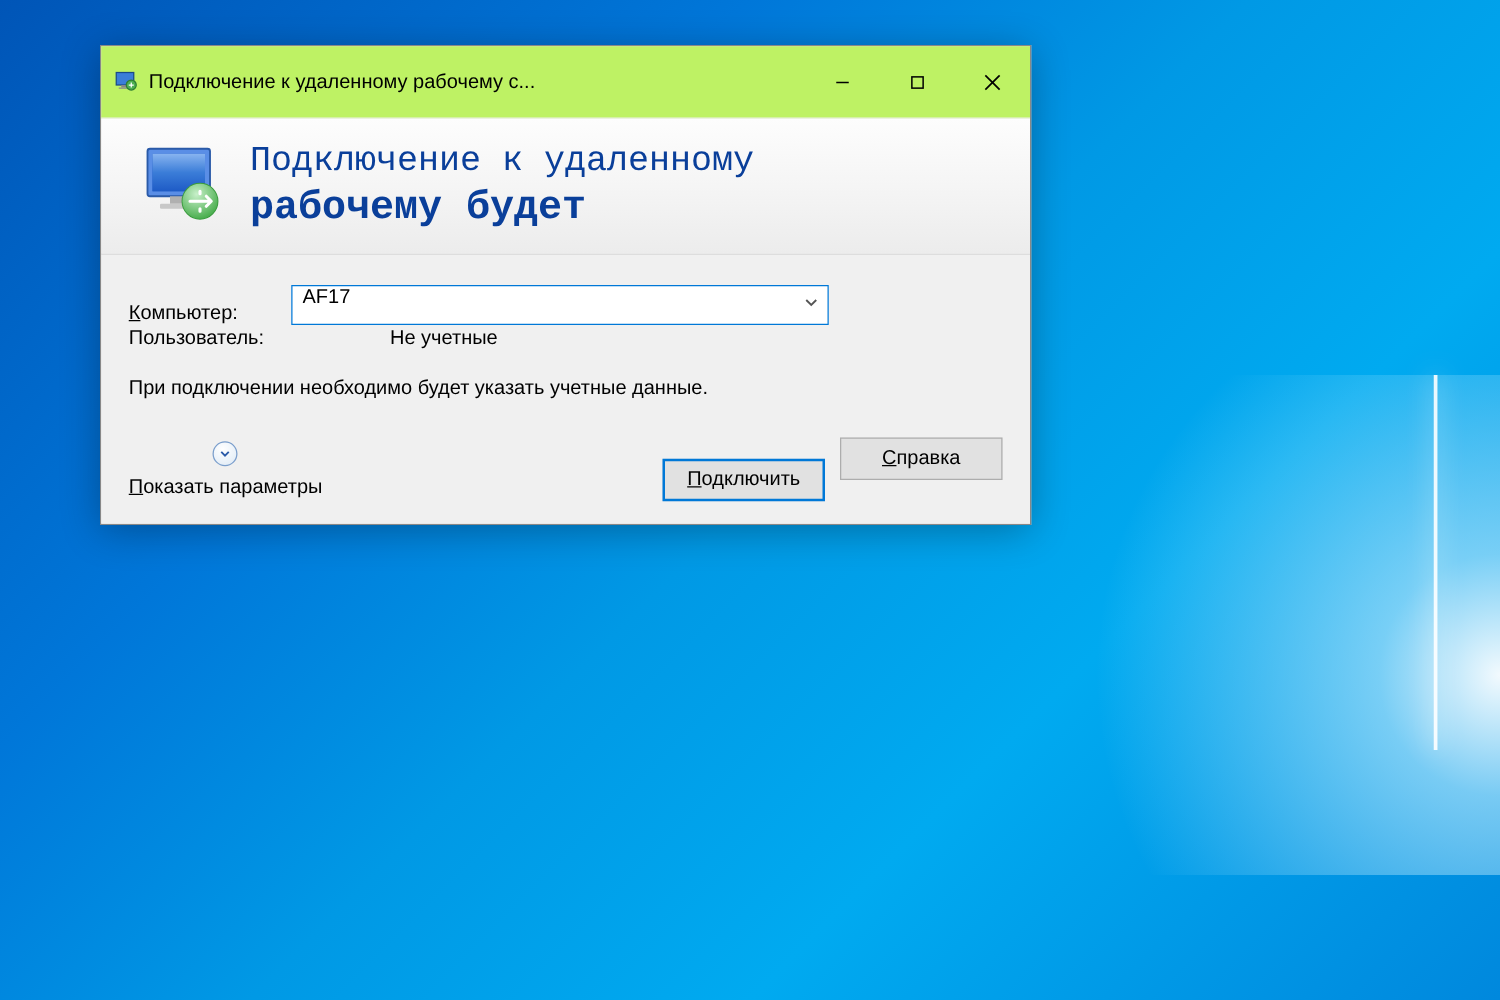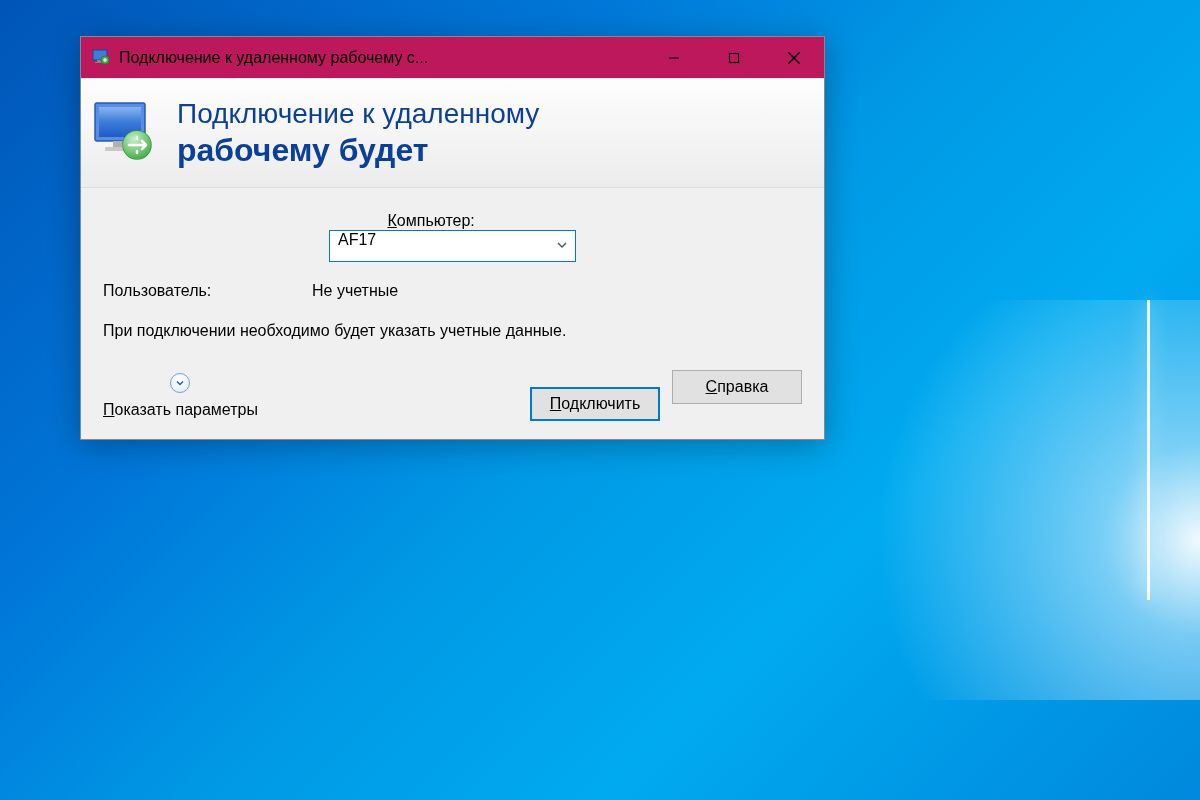"Подключение к удаленному рабочему с..." .titlebar { background: #be185d -> #bef264; height: 42px -> 58px }
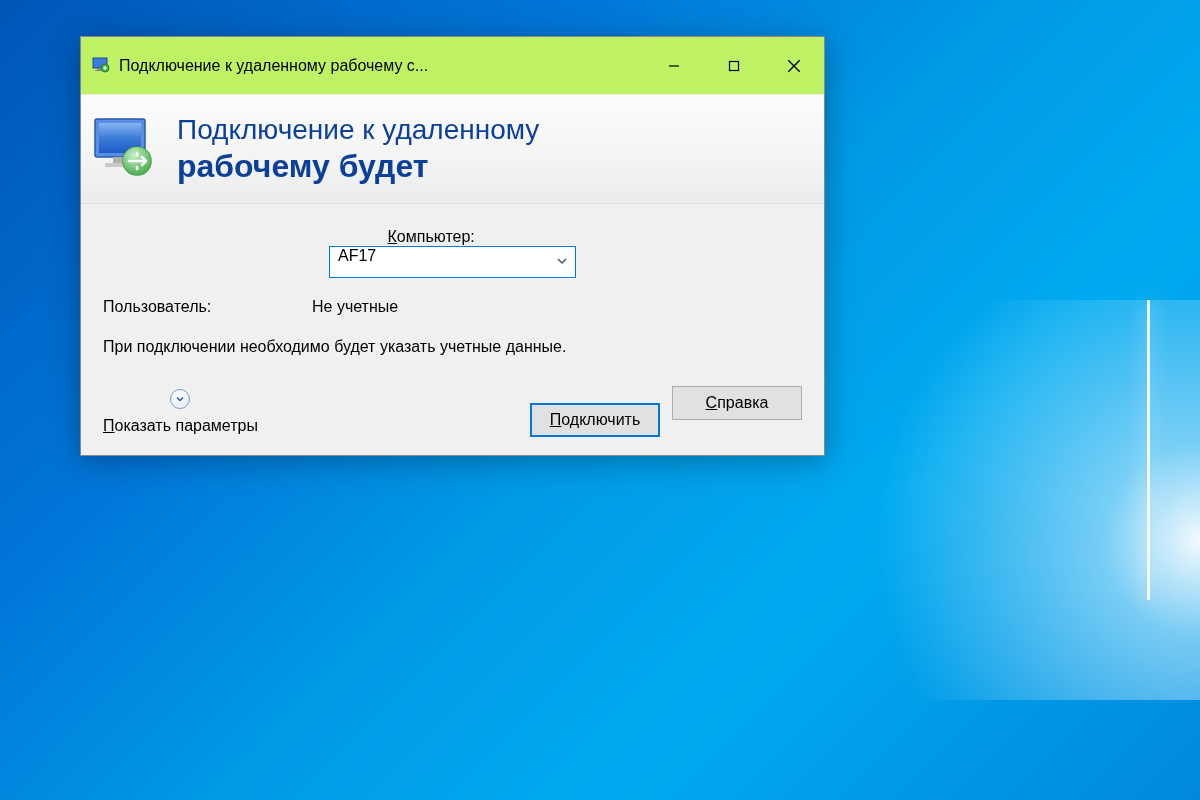"Подключение к удаленному" .header { font-family: none -> Liberation Mono, monospace; padding: 18px 6px -> 18px 29px }
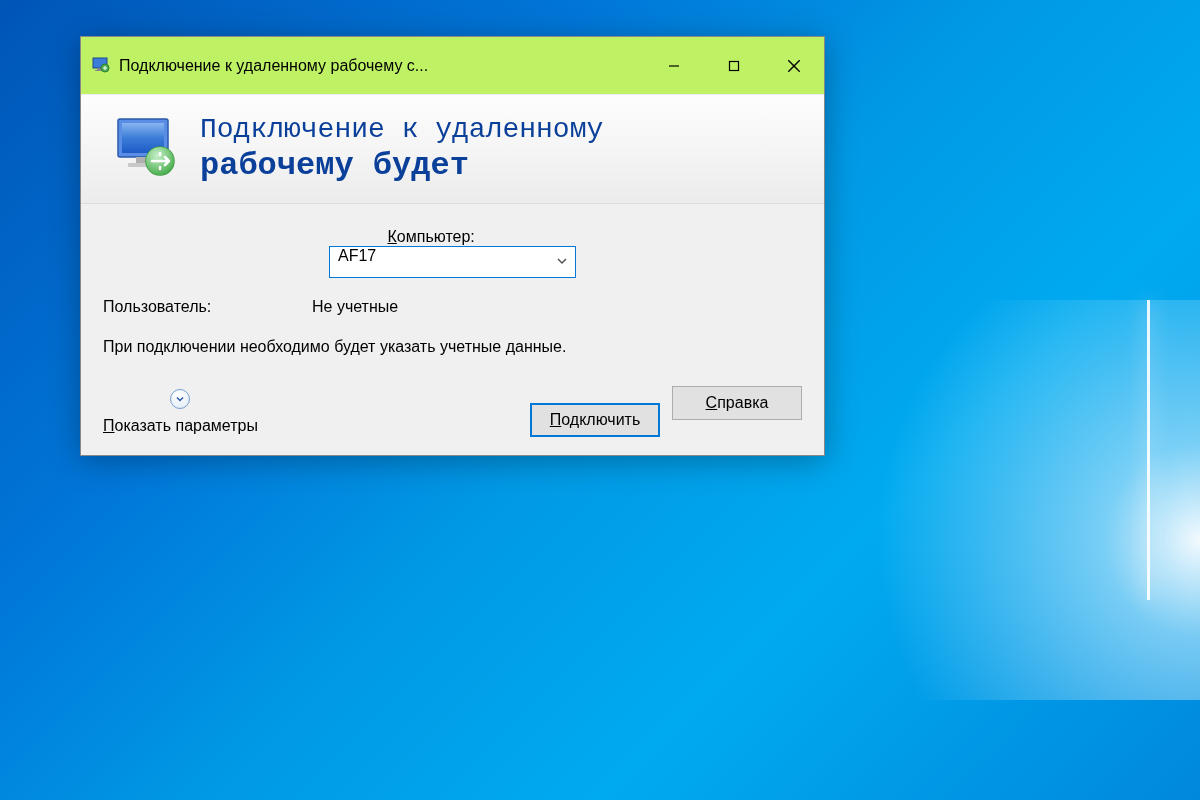"Компьютер:" .field-row { align-items: center -> flex-end; flex-direction: column -> none; margin-bottom: 20px -> 2px }
